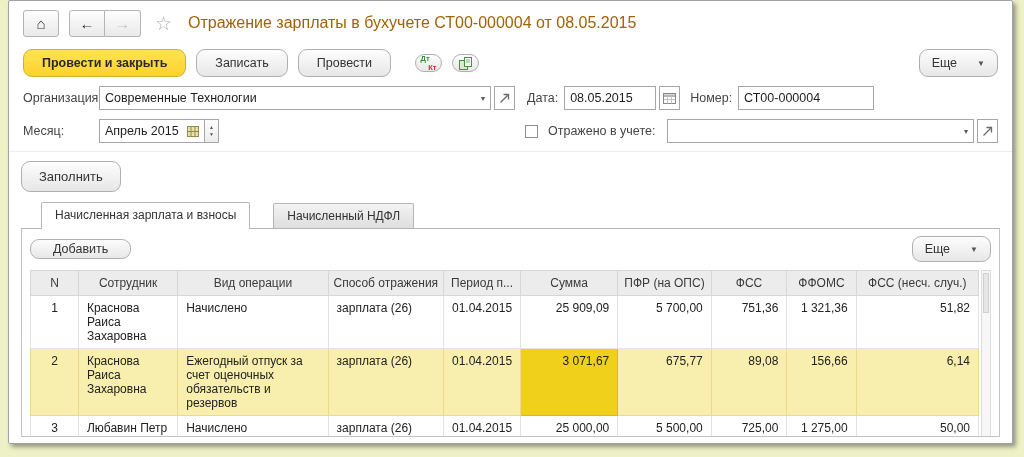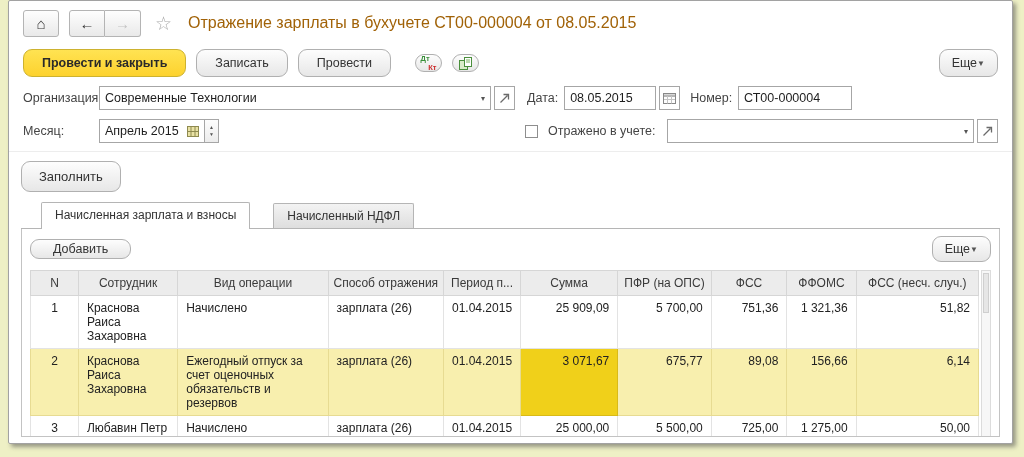"Еще" .more-btn { gap: 0 -> 20px }
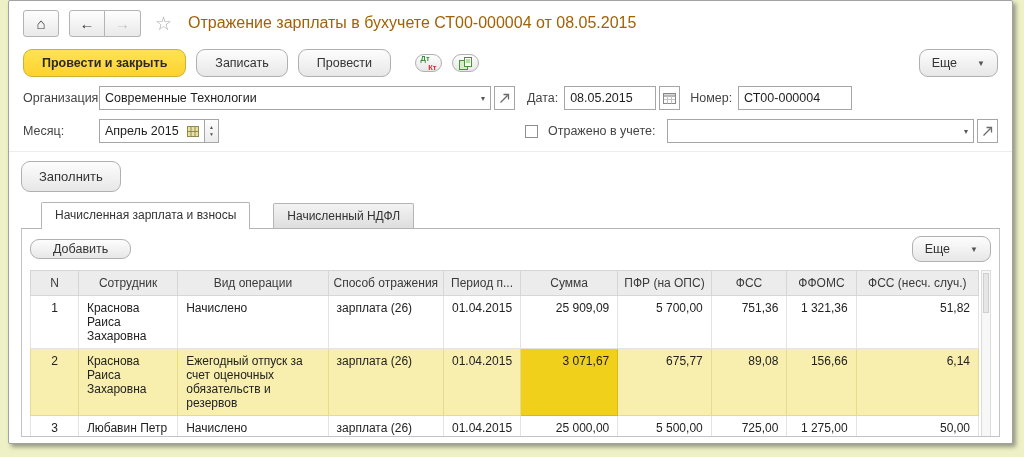"СТ00-000004" div.field { width: 114px -> 136px }
